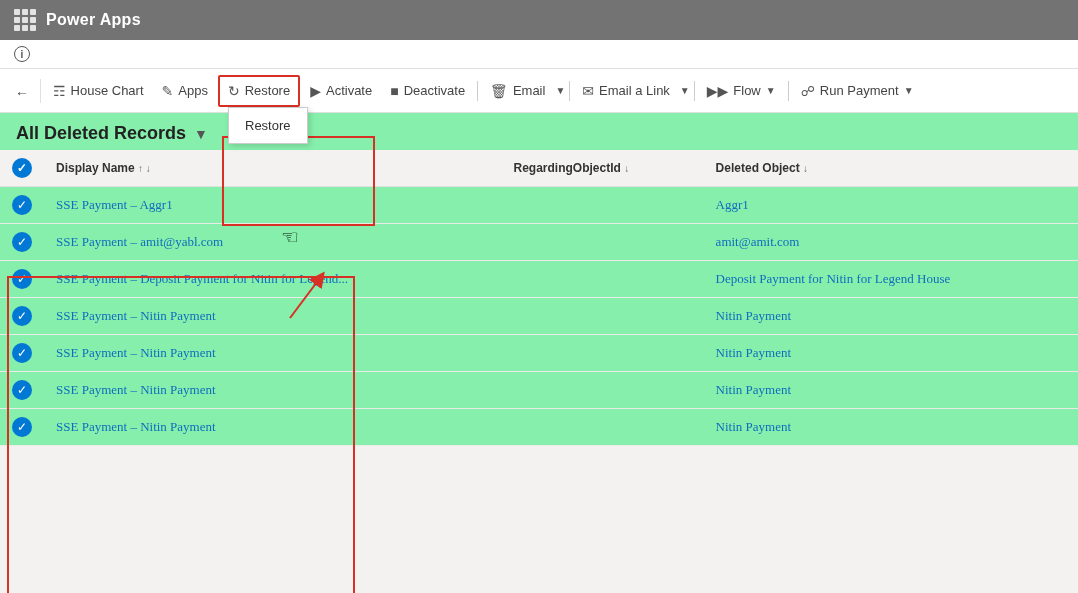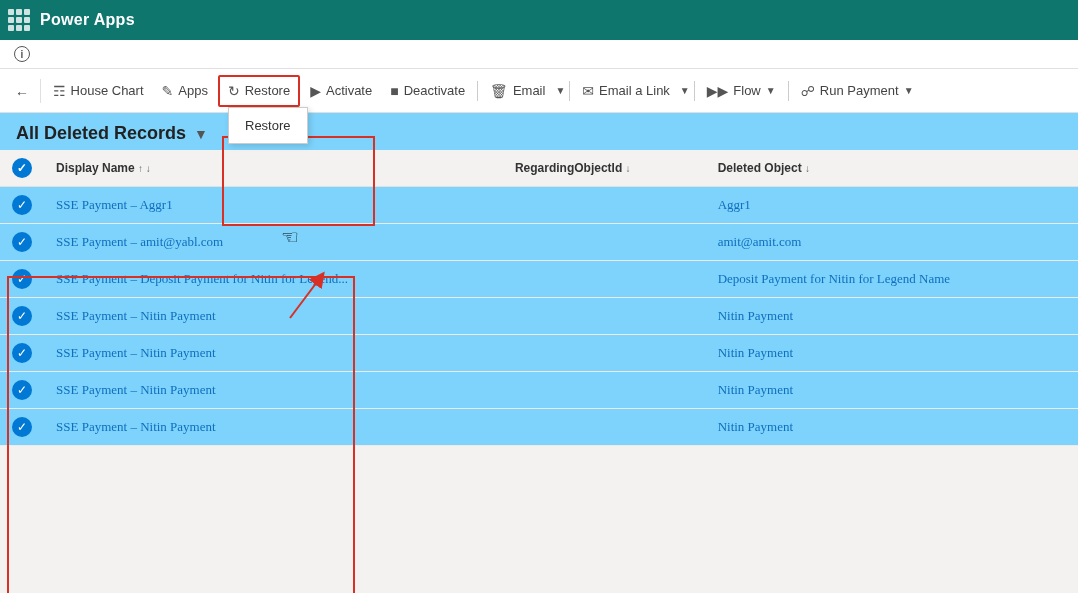"Power Apps" .top-bar { background: #0f766e -> #737373; padding: 0 8px -> 0 14px }
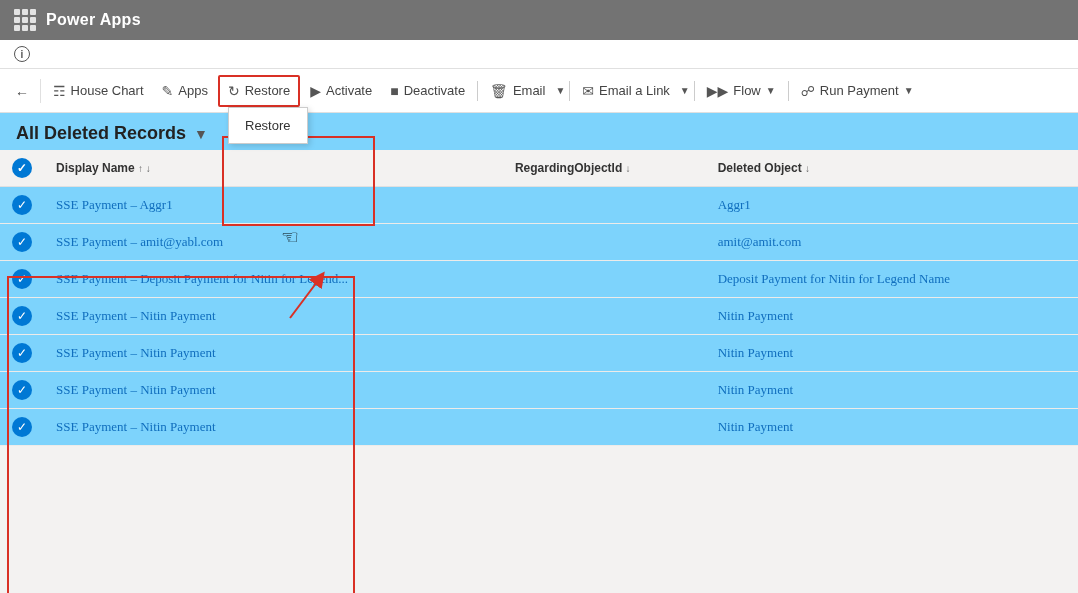"All Deleted Records" div.main-wrapper { background: #7dd3fc -> #86efac }
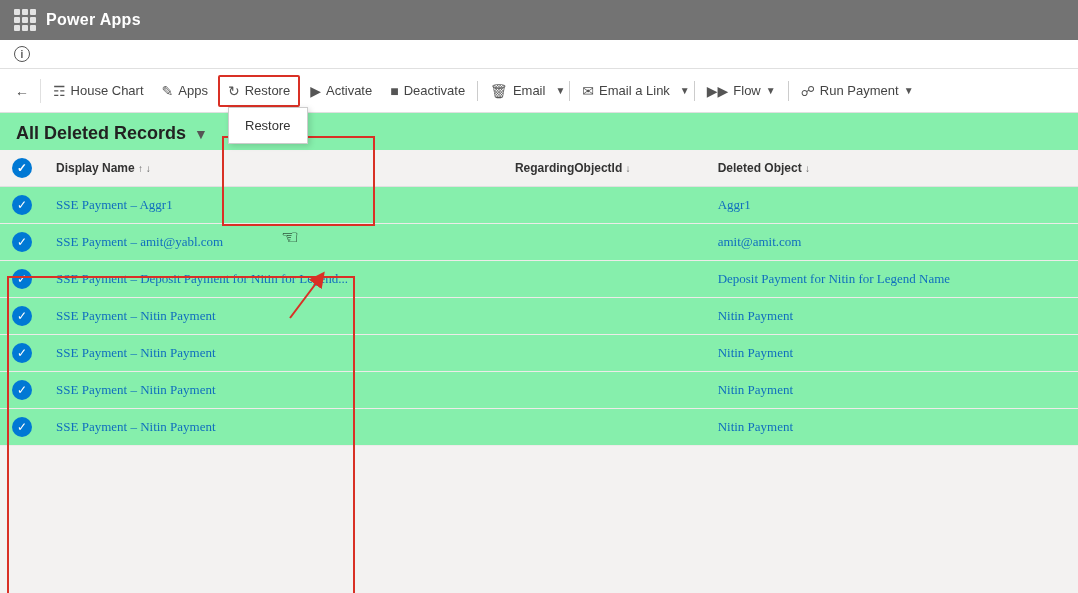"Deposit Payment for Nitin for" a.link-cell { text: Name -> House }
